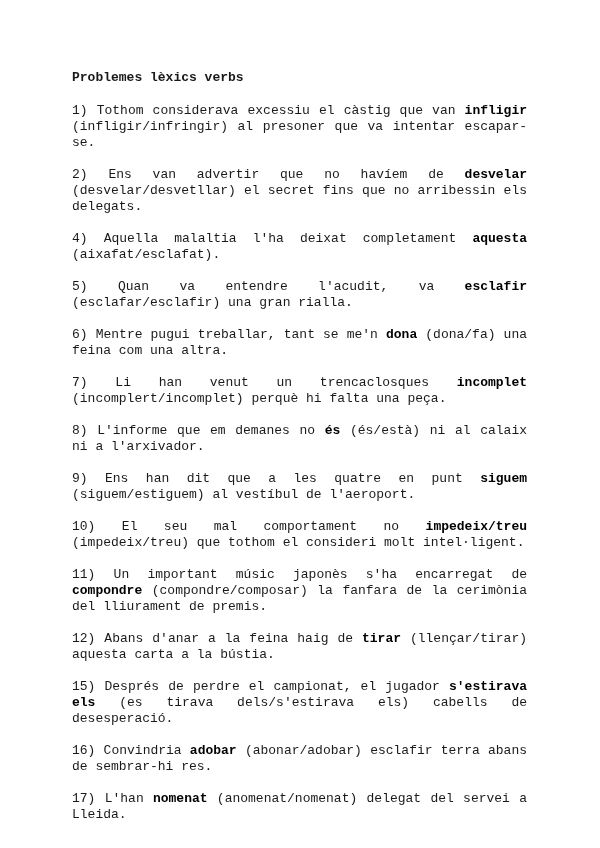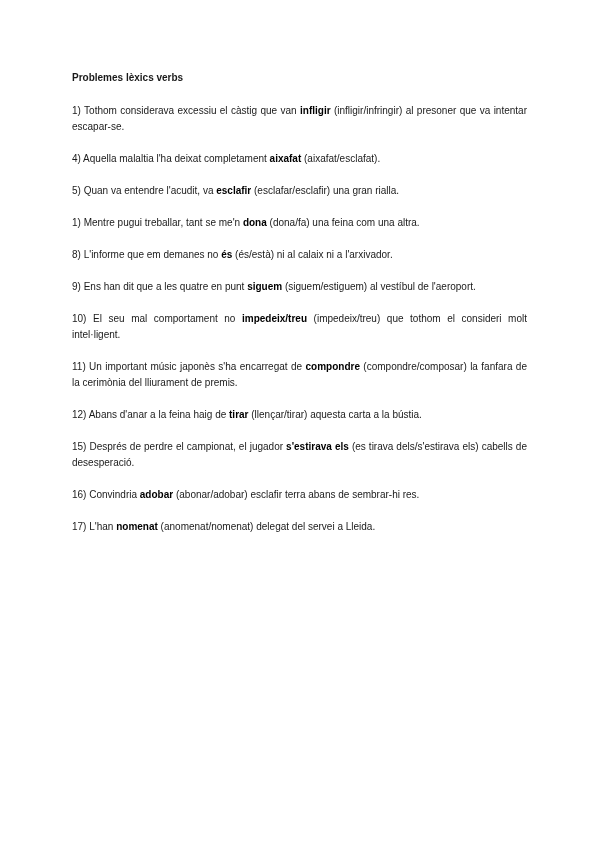"Problemes lèxics verbs" .page { font-family: Liberation Sans, sans-serif -> Liberation Mono, monospace; font-size: 10px -> 13px }
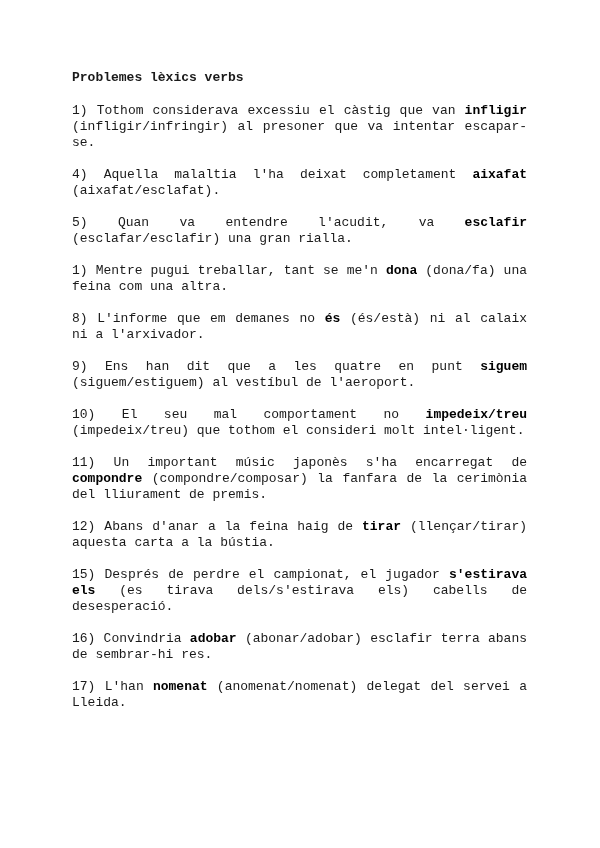"2) Ens van advertir que" p.item { html: none -> <p><span>2) Ens van advertir que no havíem de </span><span>desvelar</span><span> (desvelar/desvetllar) el secret fins que no arribessin els delegats.</span></p> }
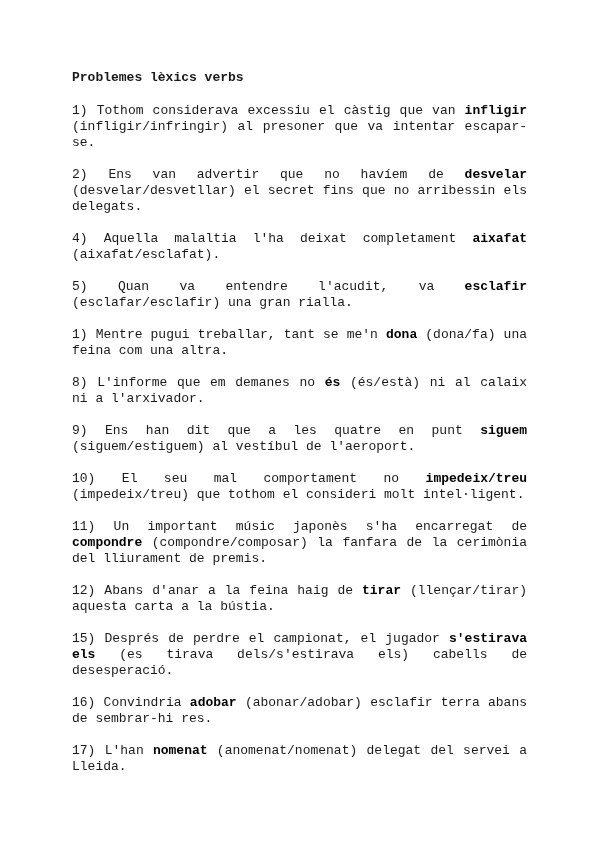"aixafat" span.ans { text: aixafat -> aquesta }
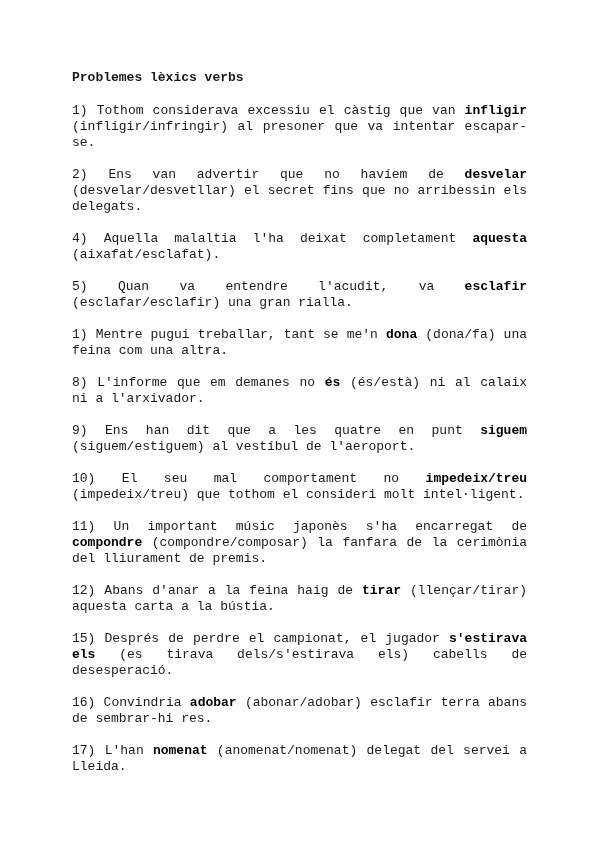"1) Mentre pugui treballar, tant" span { text: 1 -> 6 }
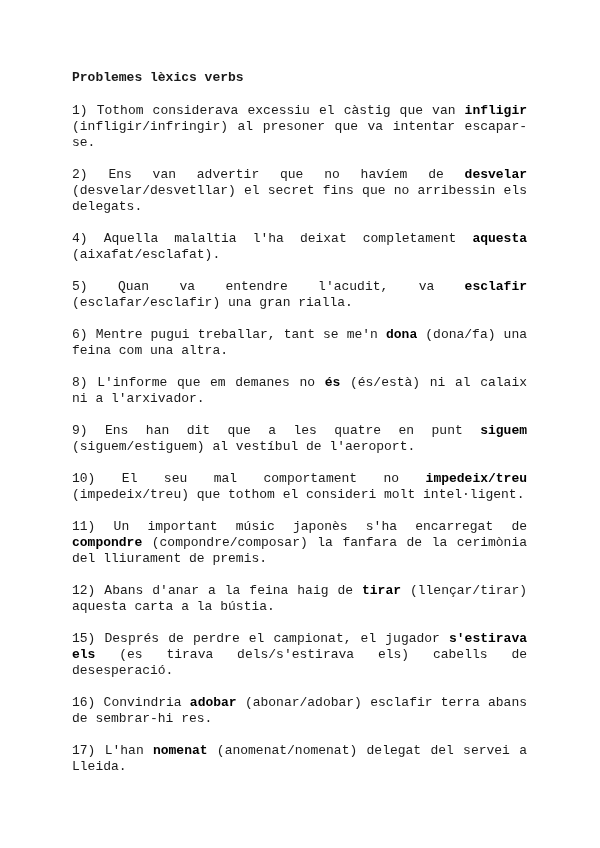"7) Li han venut un" p.item { html: none -> <p><span>7) Li han venut un trencaclosques </span><span>incomplet</span><span> (incomplert/incomplet) perquè hi falta una peça.</span></p> }
